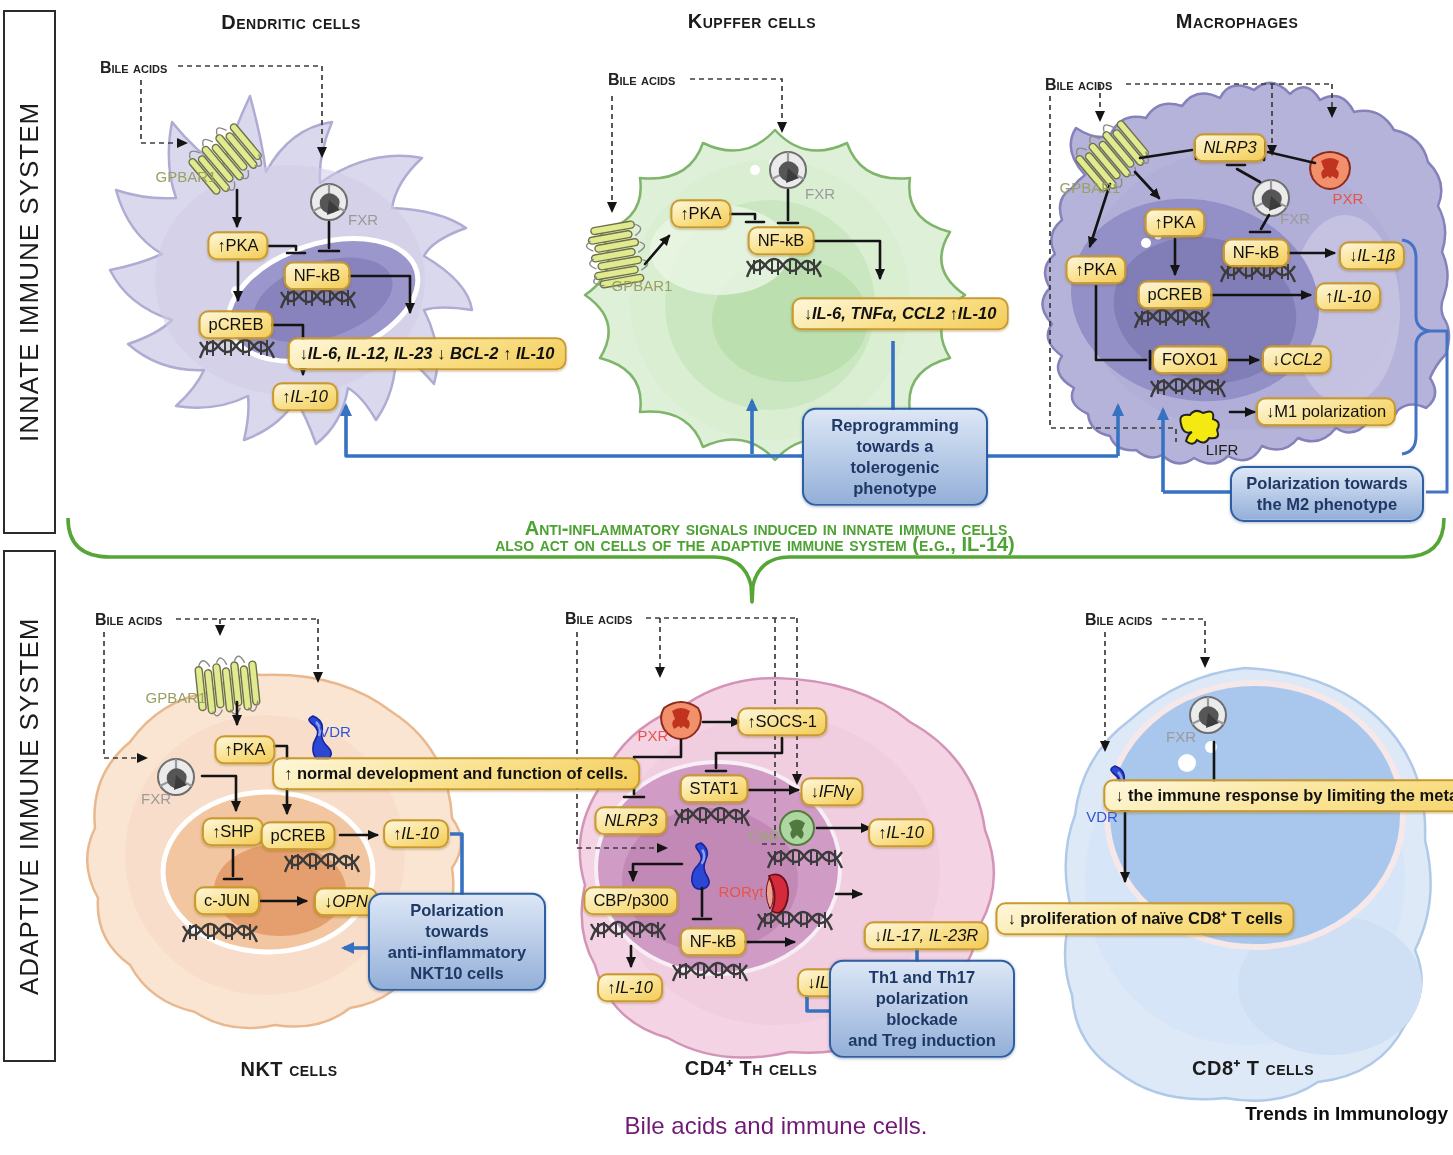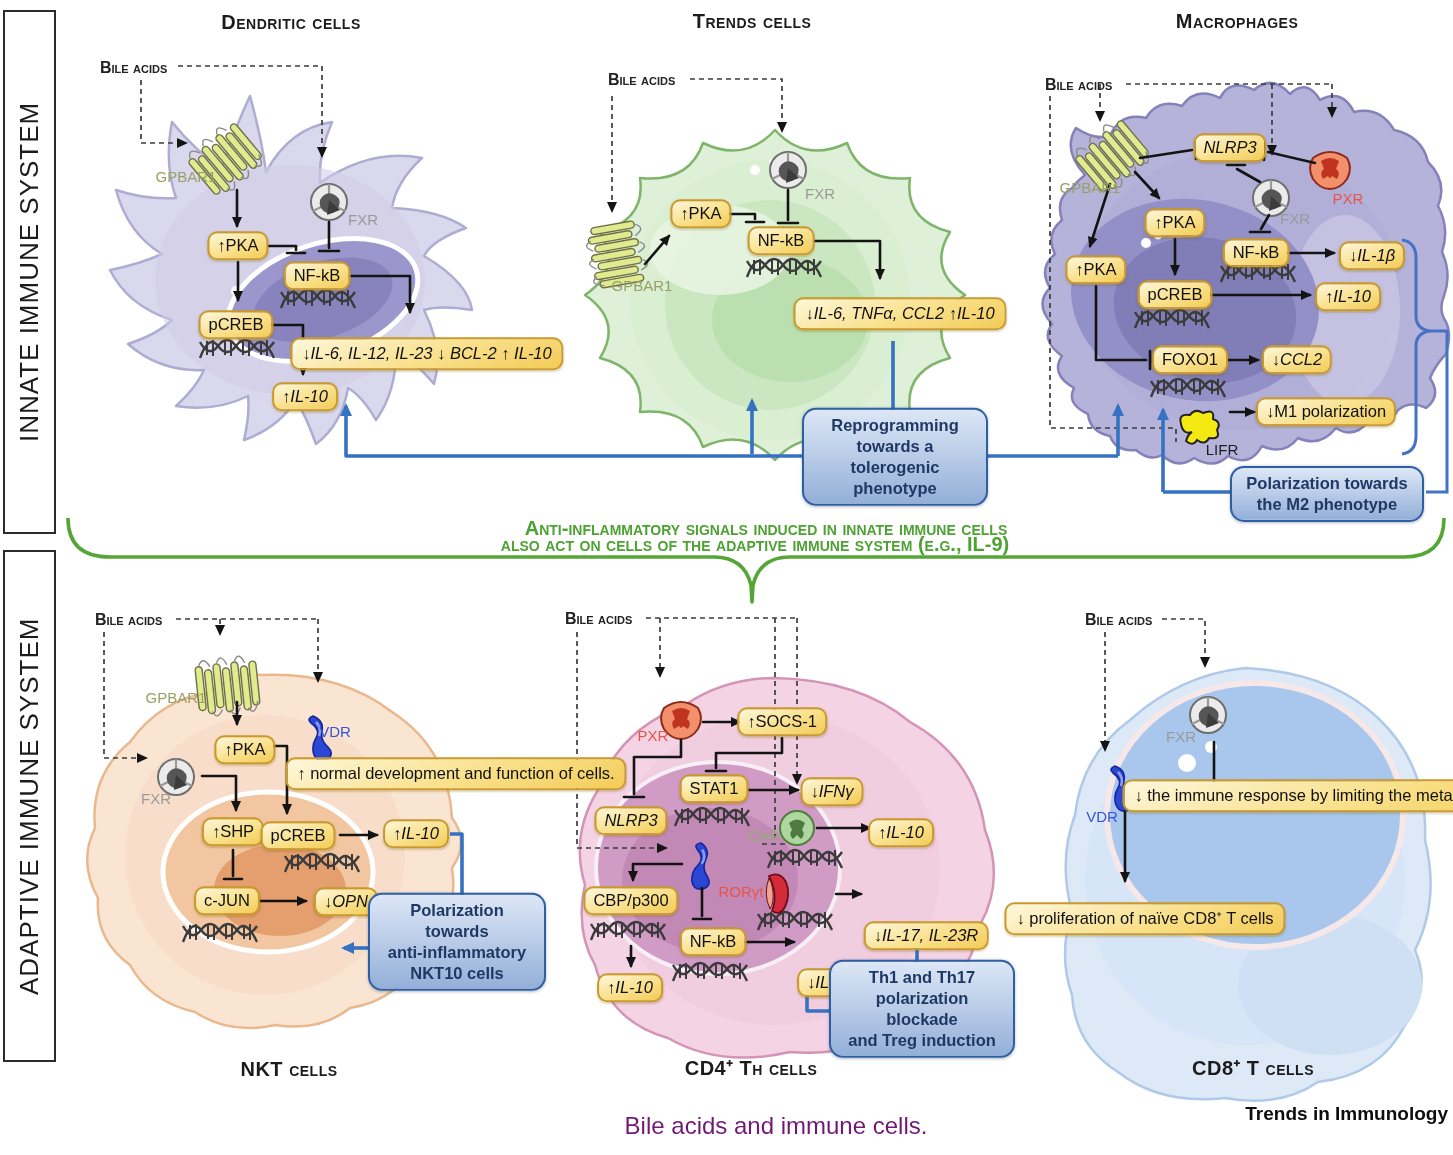"Trends cells" div.abs { text: Trends -> Kupffer }
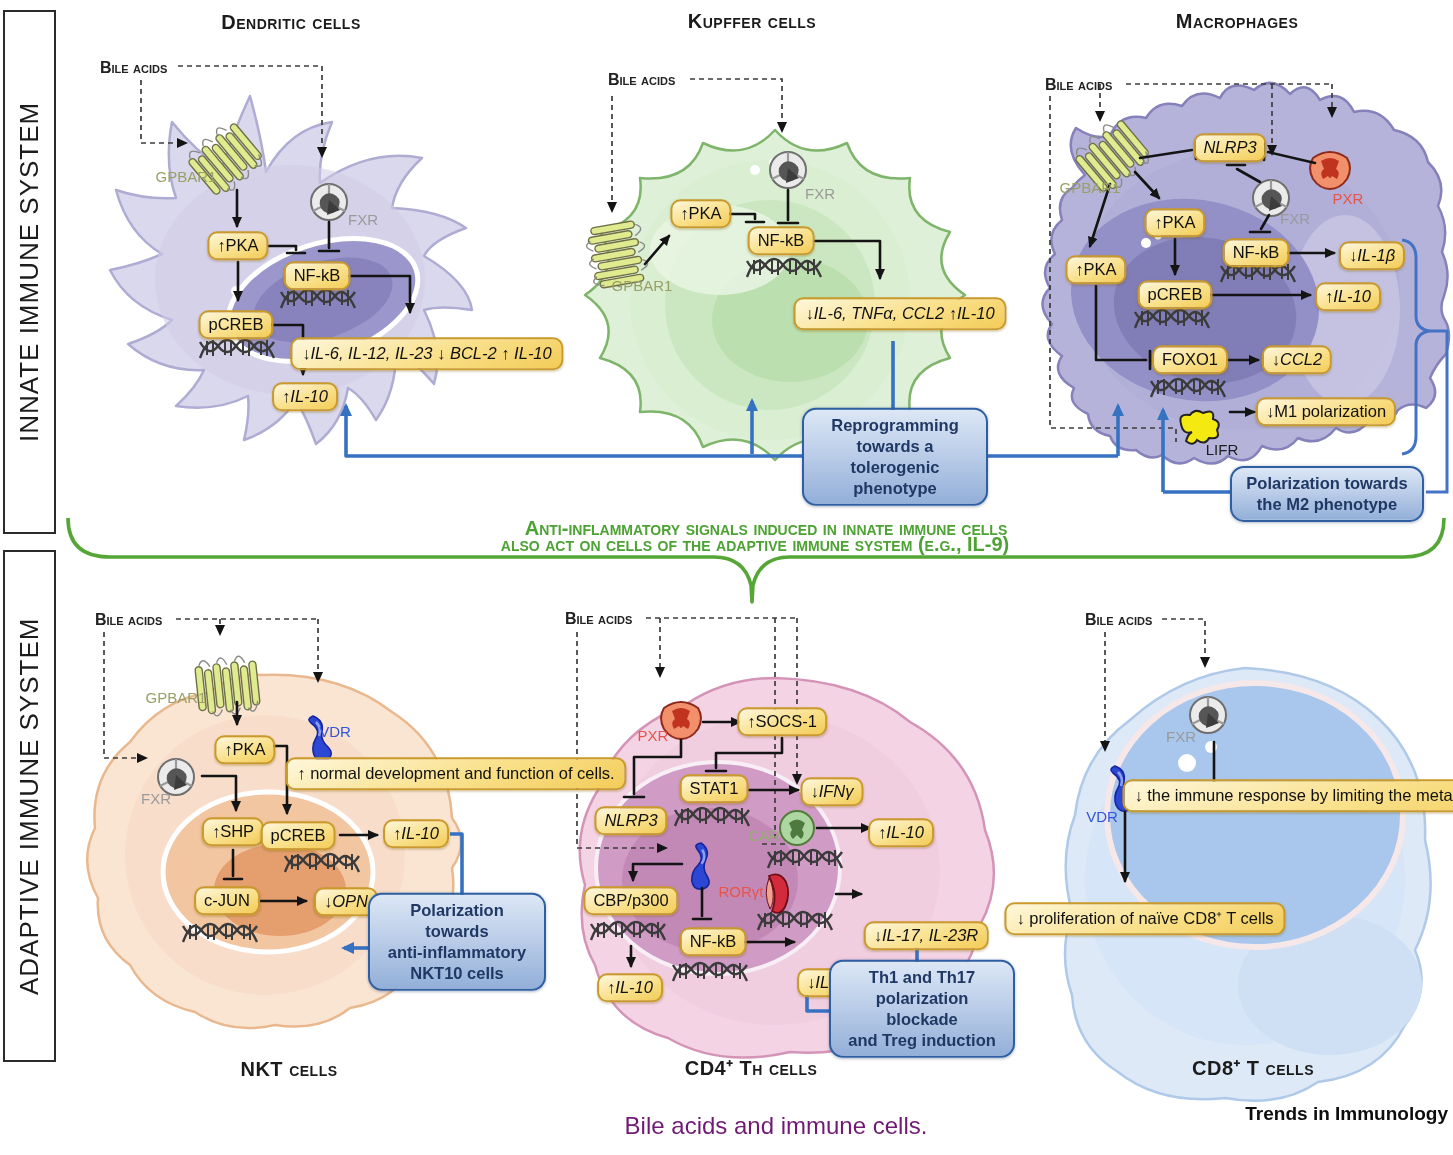"↓IL-6, TNFα, CCL2 ↑IL-10" .left { font-weight: none -> bold }
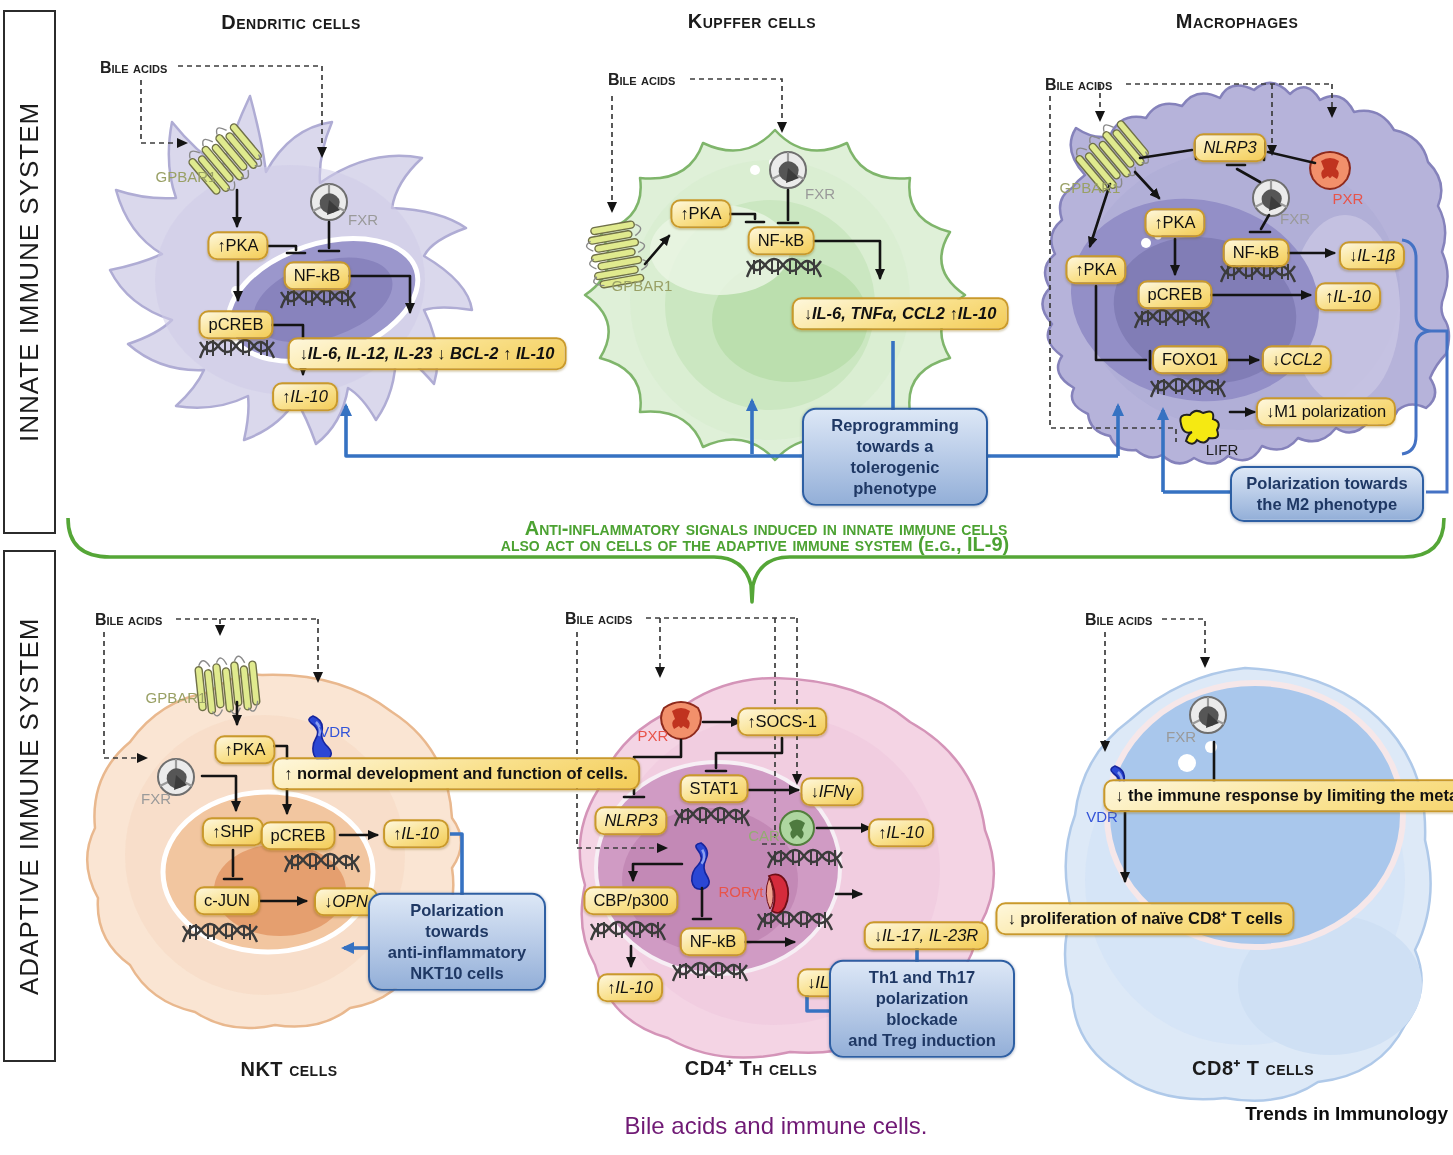"also act on cells of" div.abs { text: IL-9 -> IL-14 }
